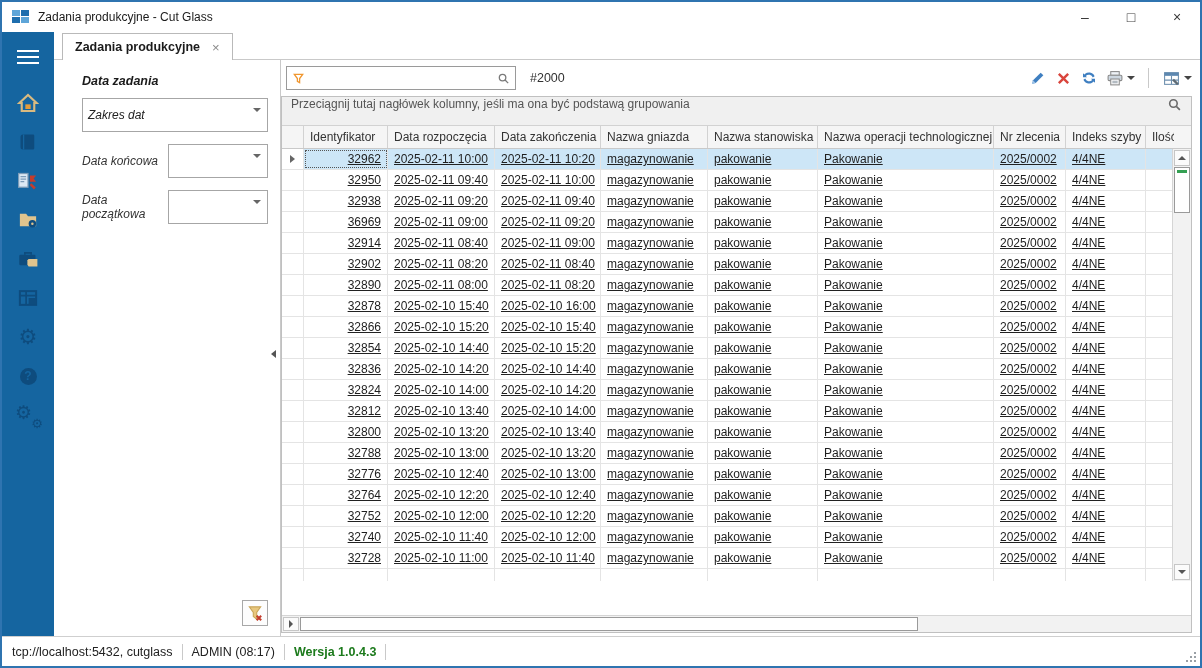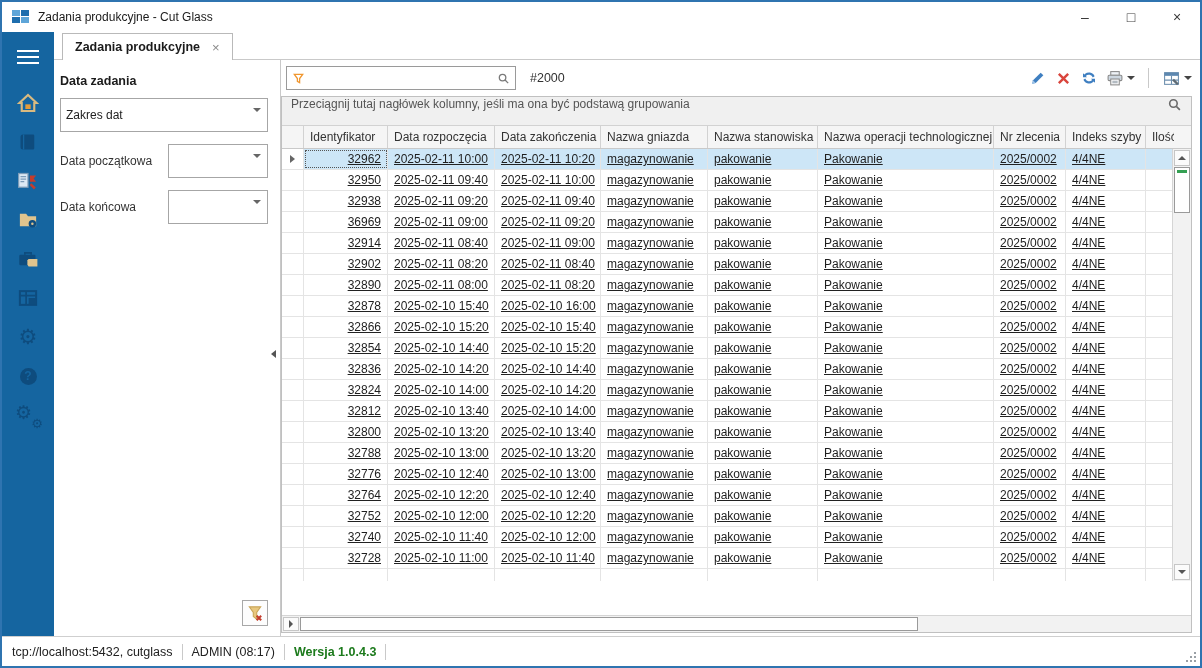"Data zadania" .filter-panel { font-style: none -> italic; padding: 14px 12px 0 6px -> 14px 12px 0 28px }
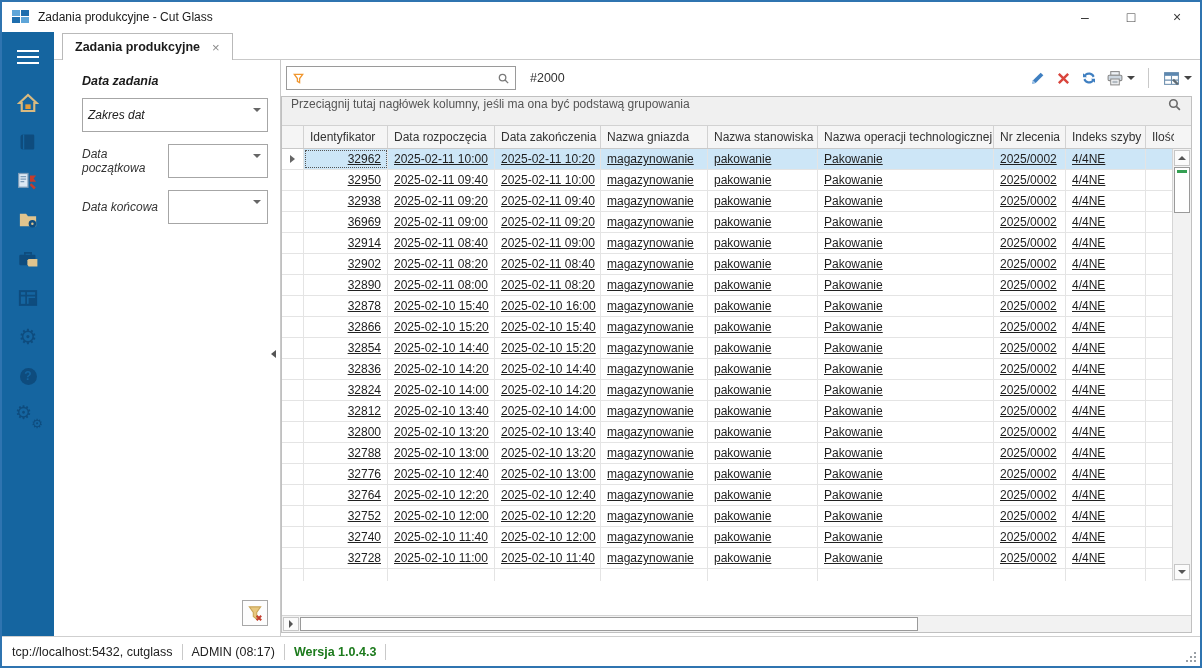"Data początkowa" div.fp-row { order: before "Data końcowa" -> after "Data końcowa" }
